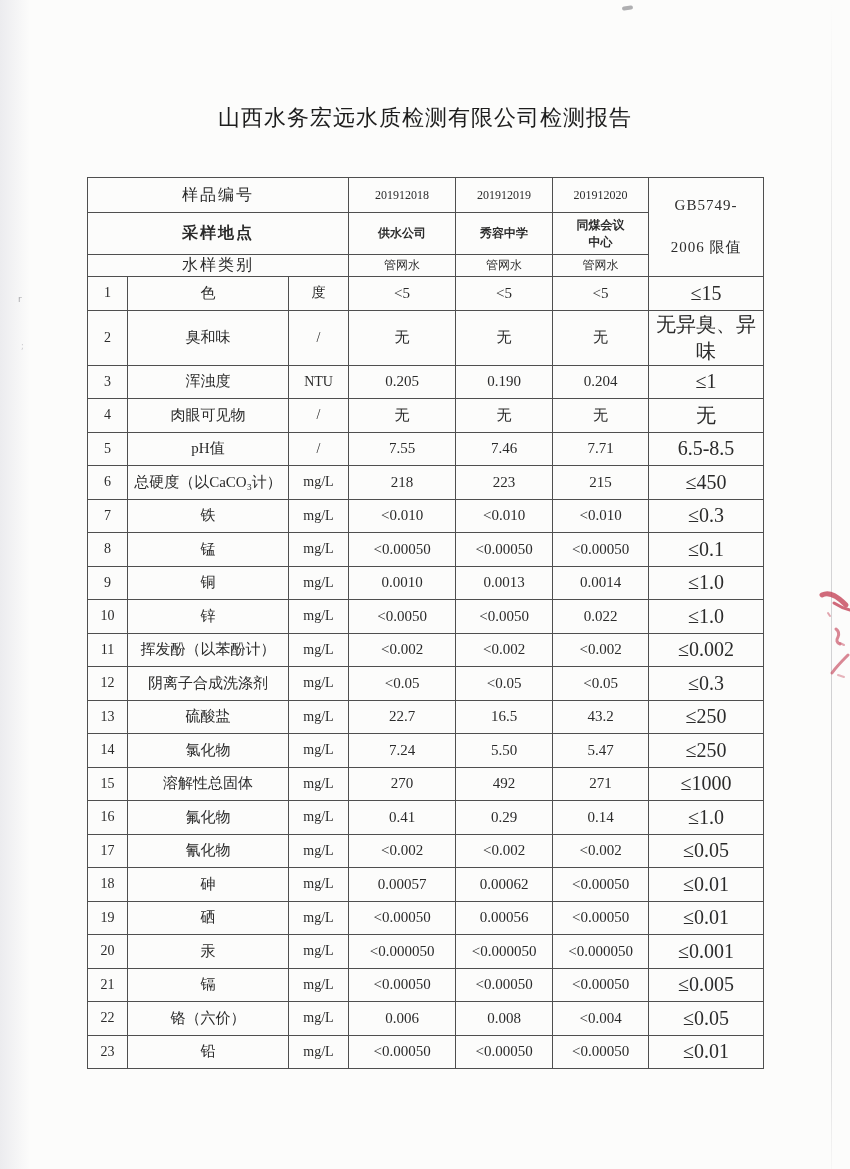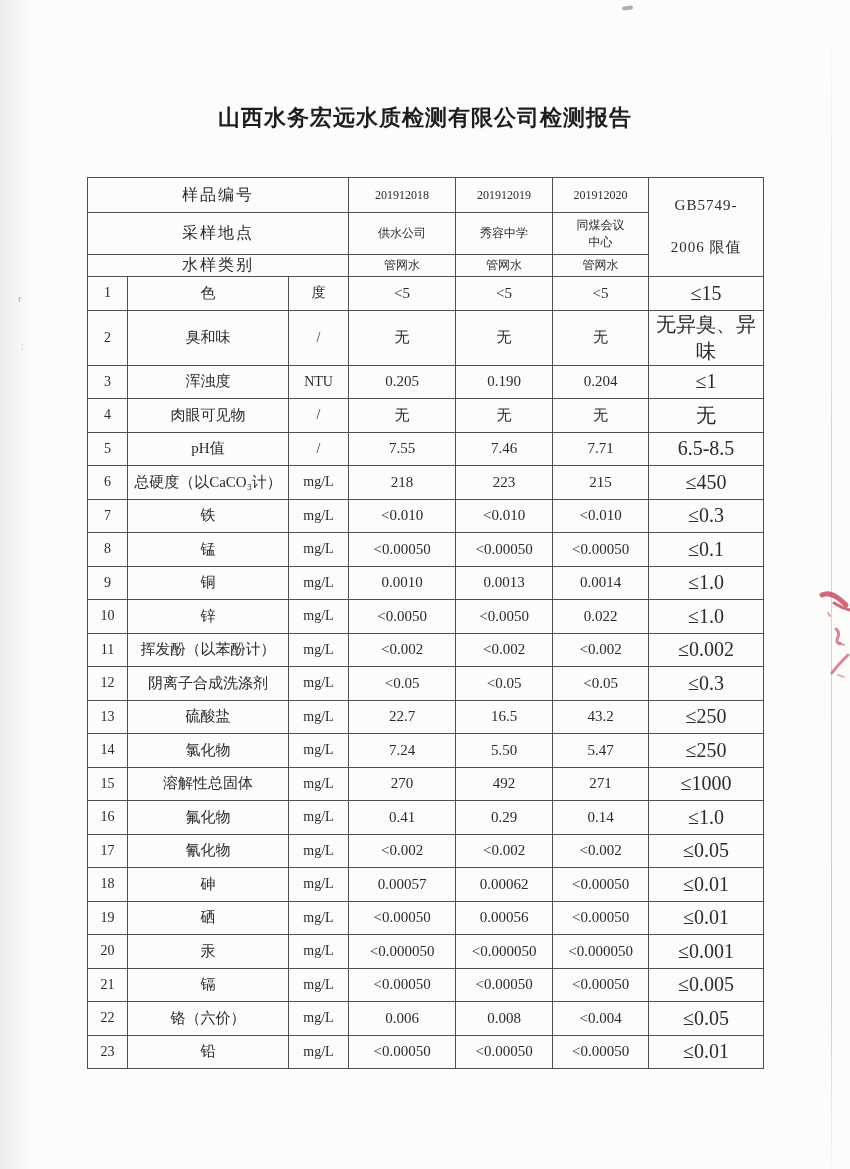"山西水务宏远水质检测有限公司检测报告" .title { font-weight: 700 -> 400 }
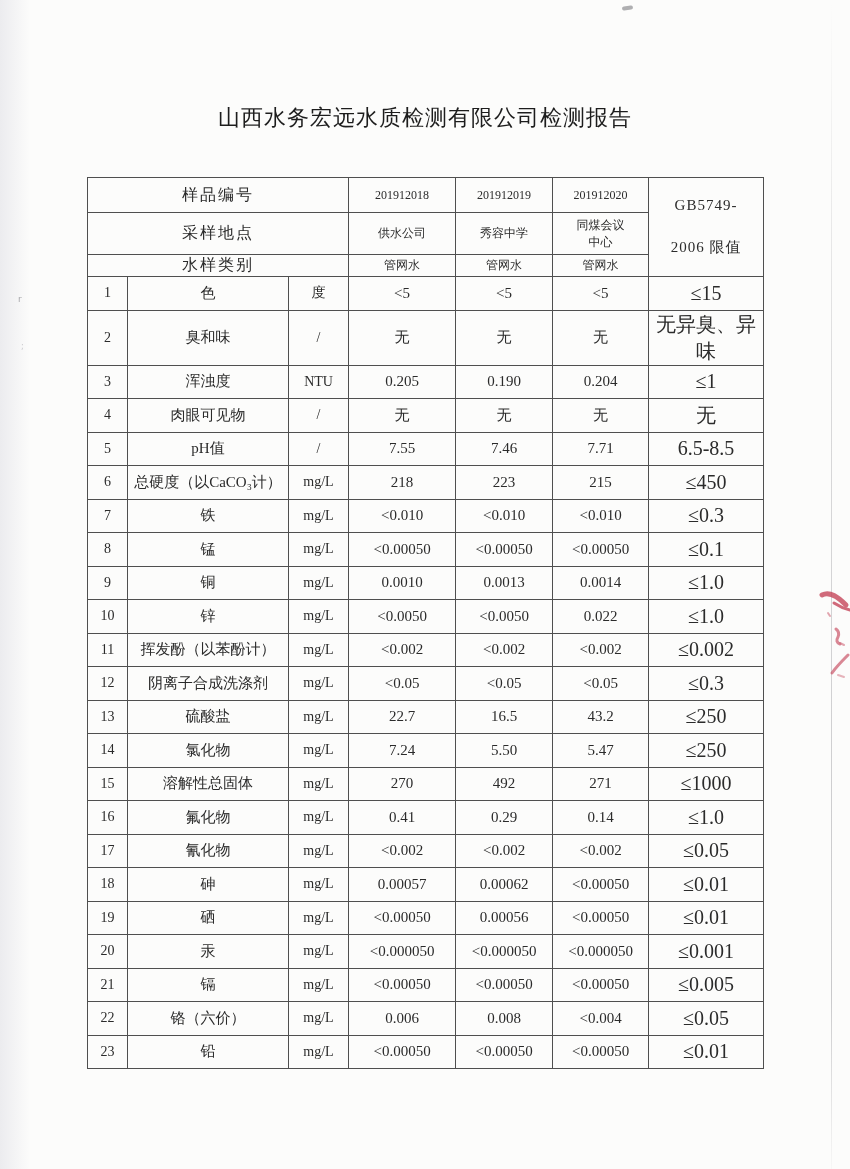"采样地点" tr.hr2 { font-weight: none -> bold }
